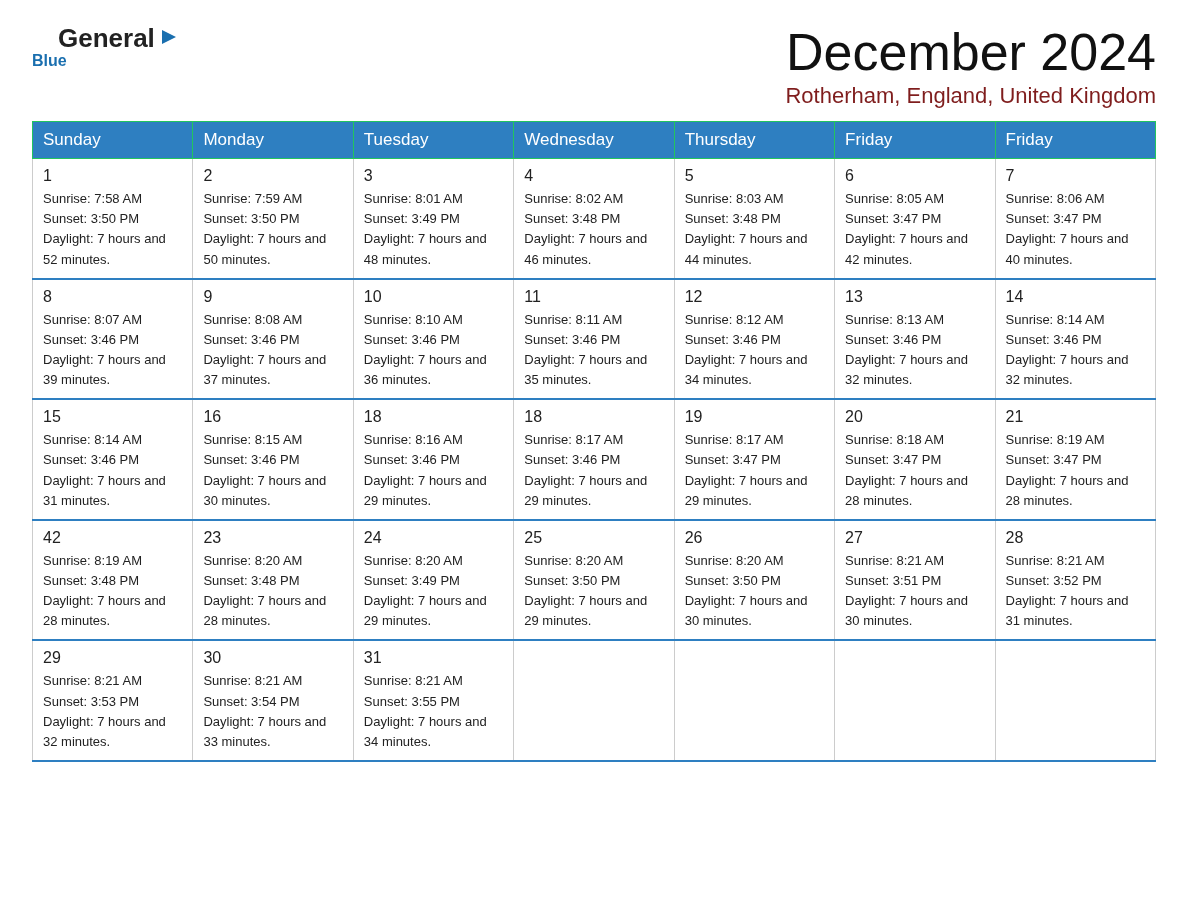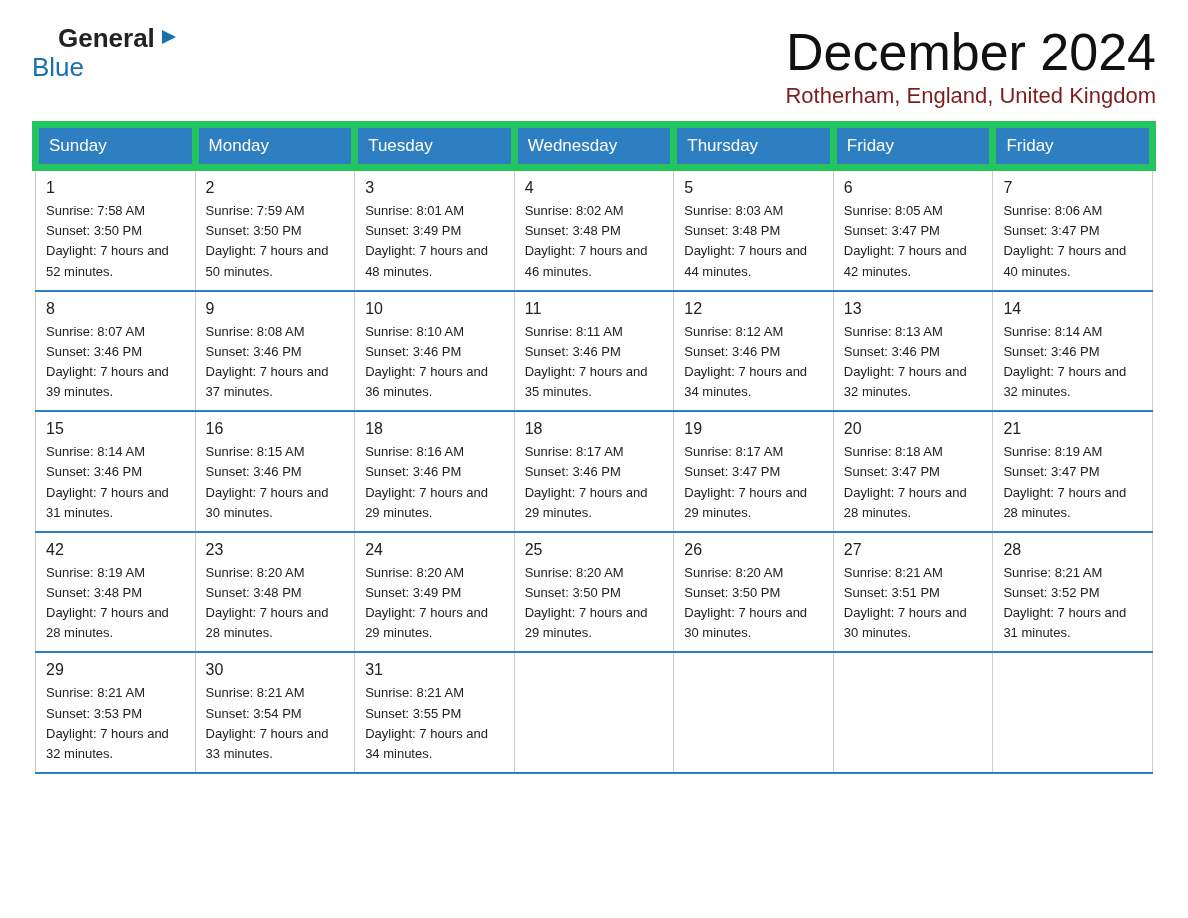"Blue" .logo-blue-line { font-size: 26px -> 16px; font-weight: normal -> bold }
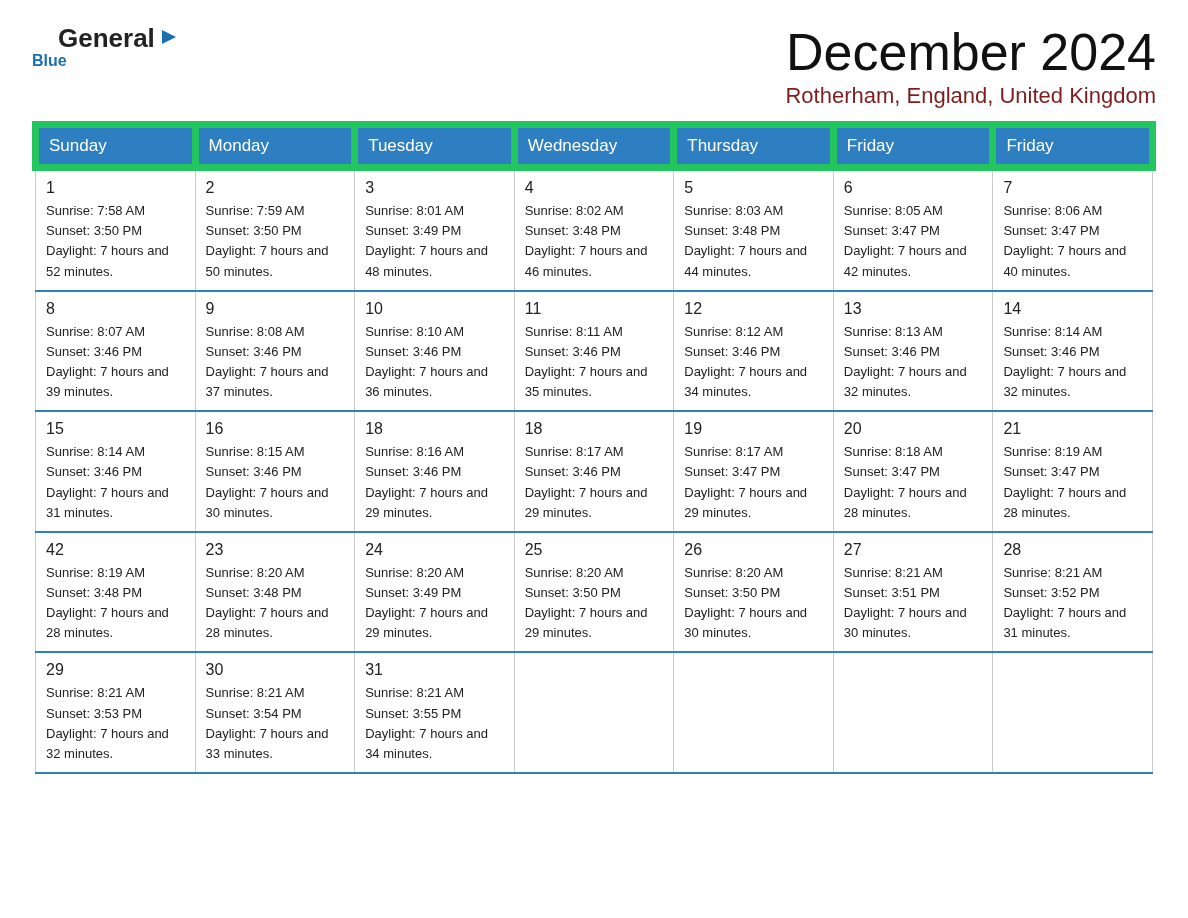"Sunday" .calendar th { border: 7px solid #22c55e -> 1px solid #22c55e }
